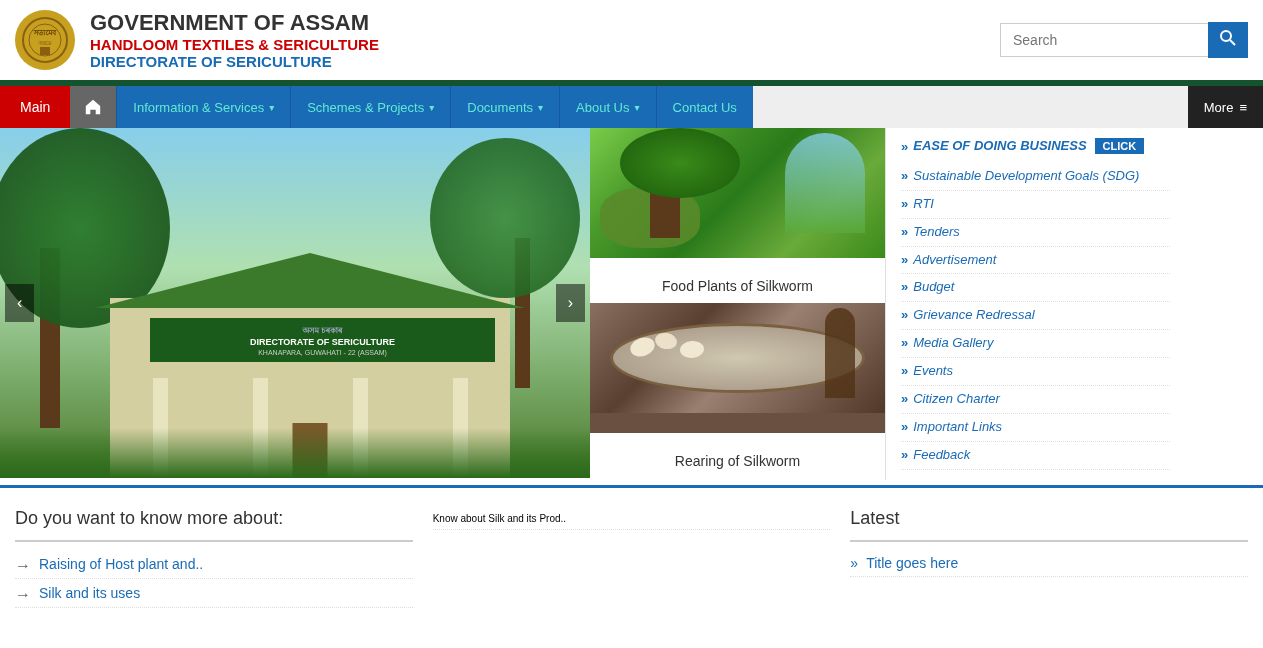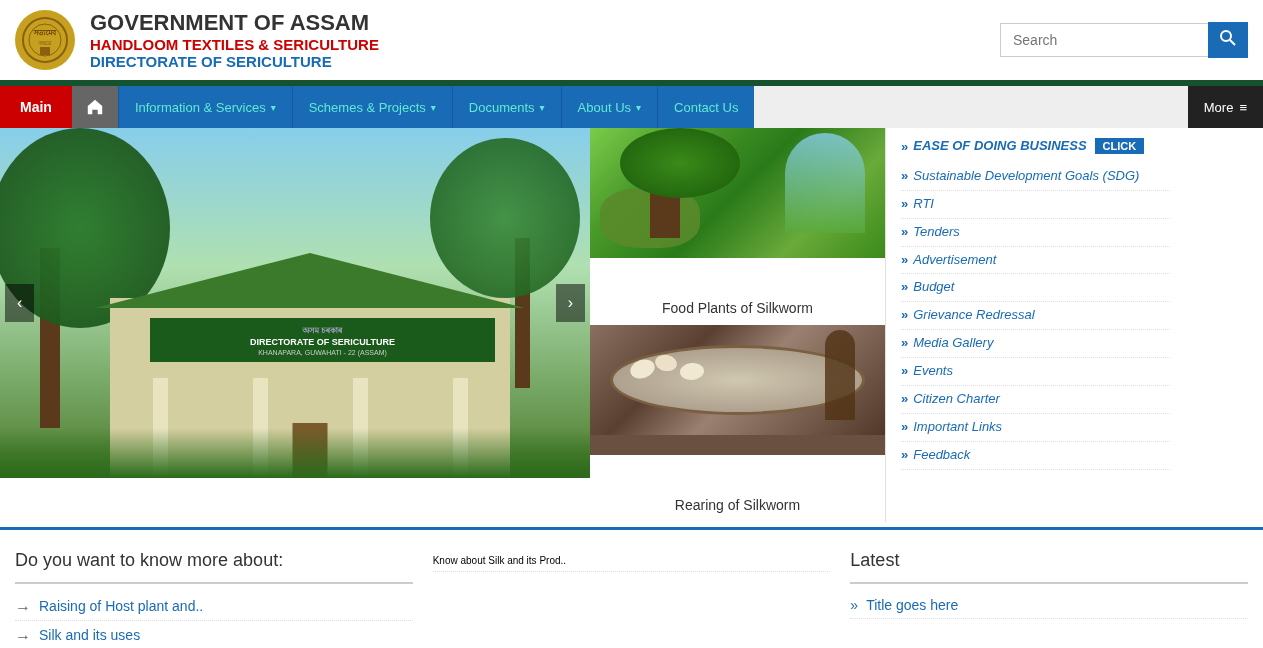"Main" .nav-main { font-weight: bold -> normal }
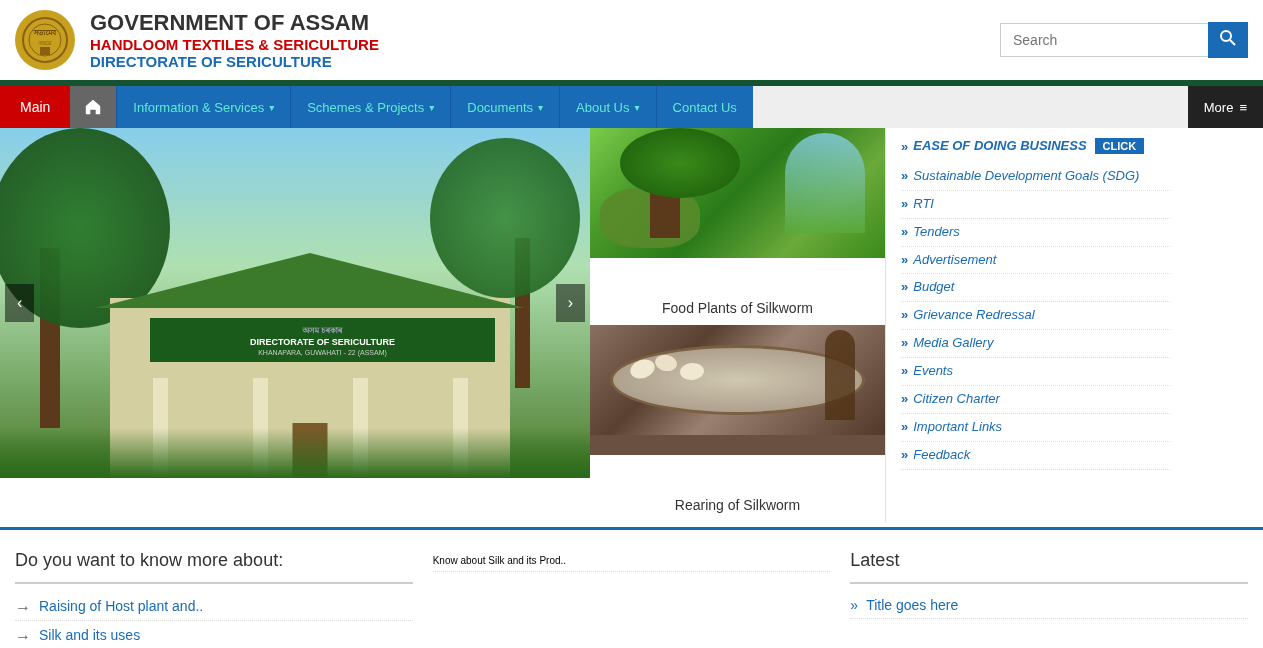"Food Plants of Silkworm" .gallery-item { height: 197px -> 175px }
